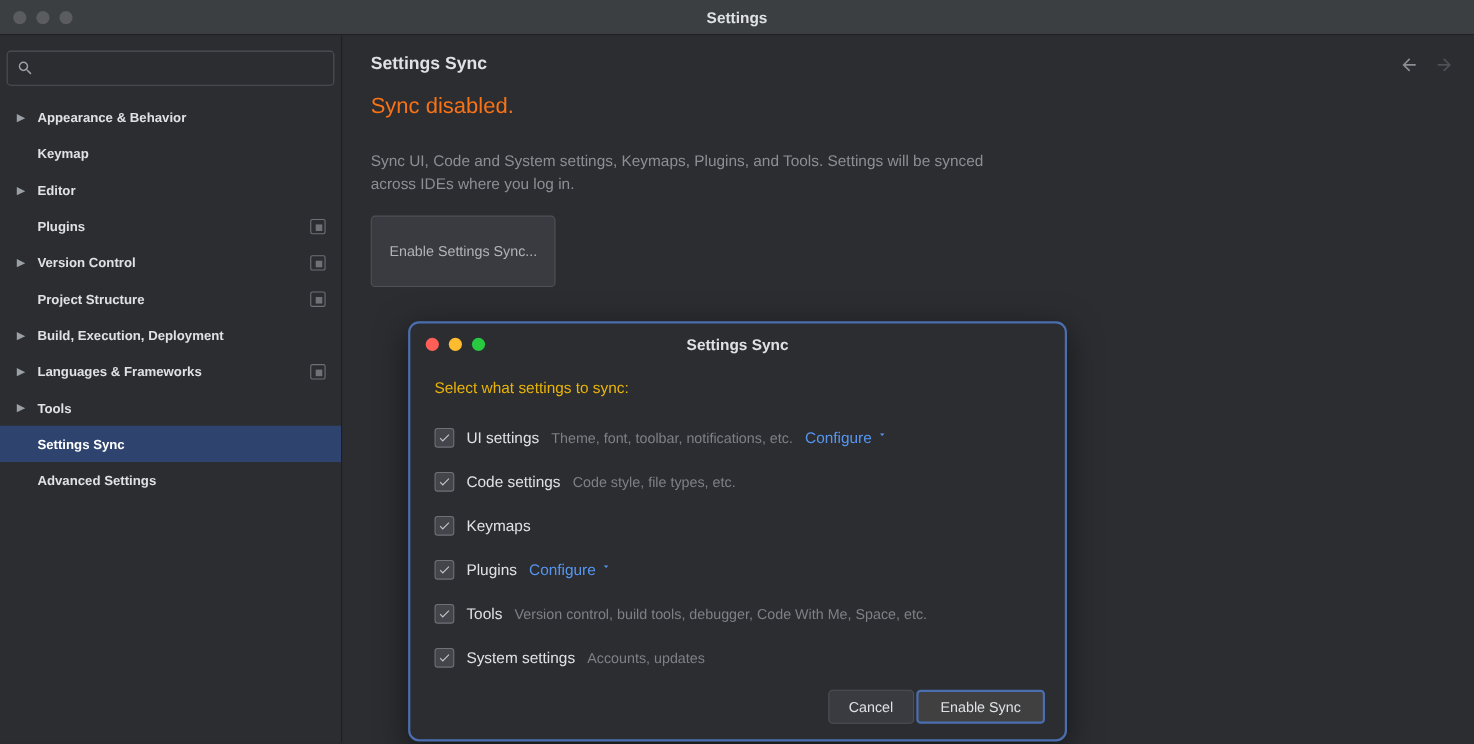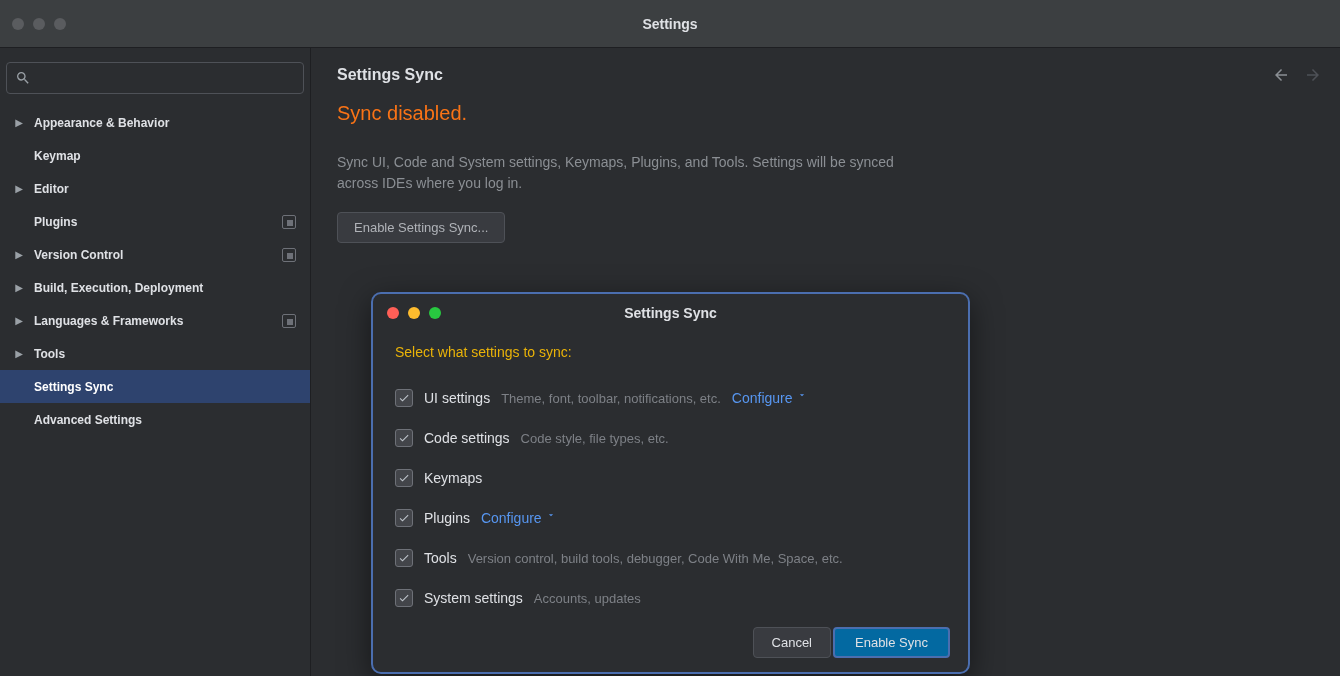"Settings" .titlebar { height: 48px -> 32px }
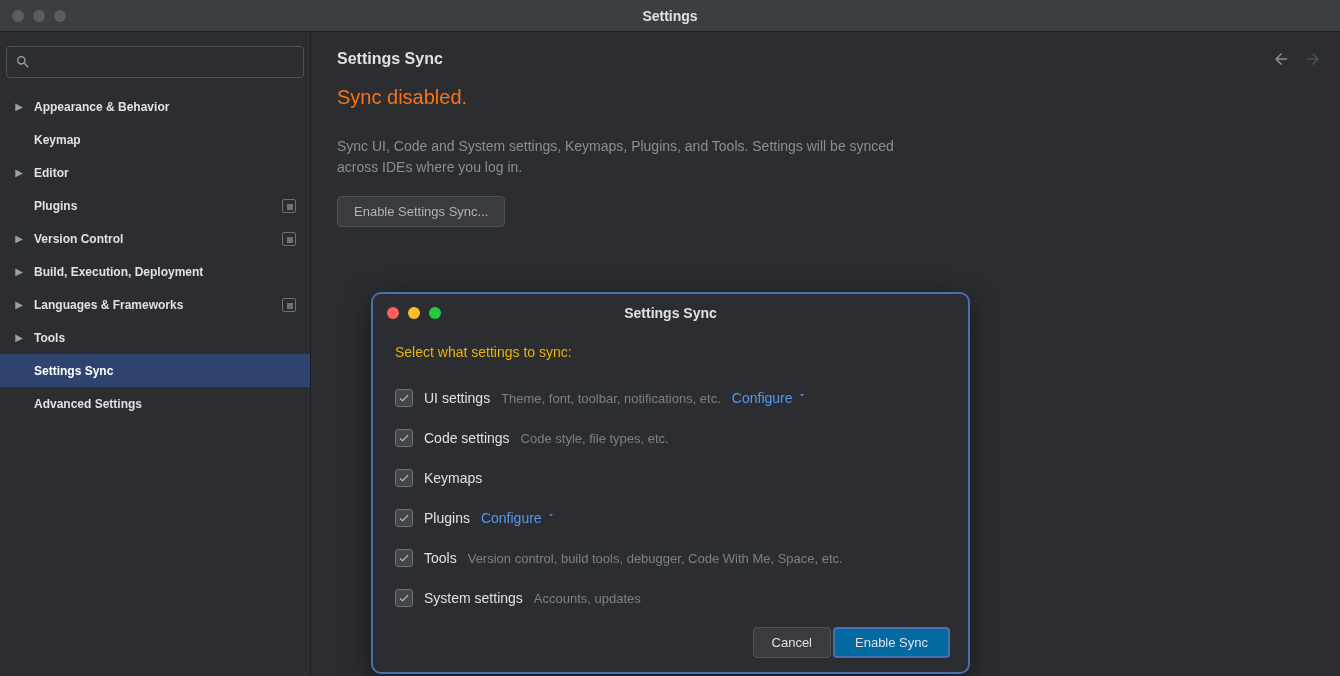"Enable Settings Sync..." .btn-outline { padding: 7px 16px -> 24px 16px }
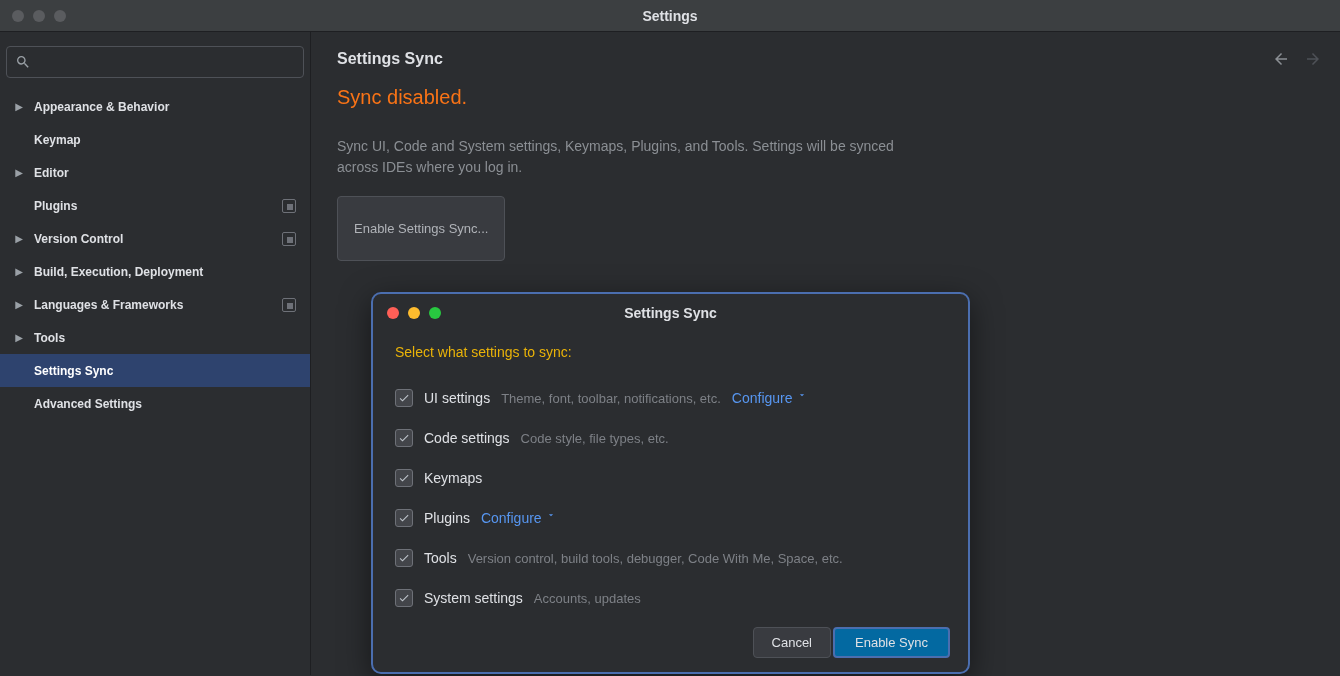"Project Structure" div.tree-item { html: none -> <div> <span>Project Structure</span> <span></span> </div> }
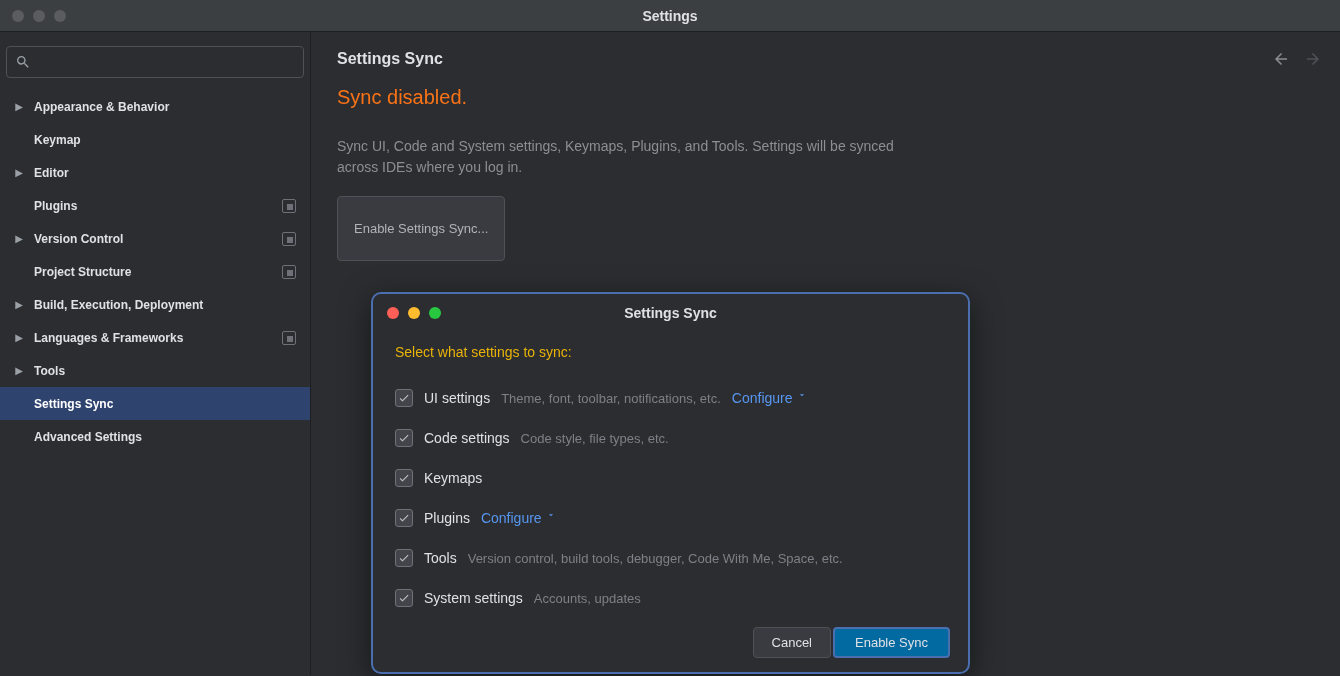"Enable Sync" .btn-primary { background: #0369a1 -> #404040 }
